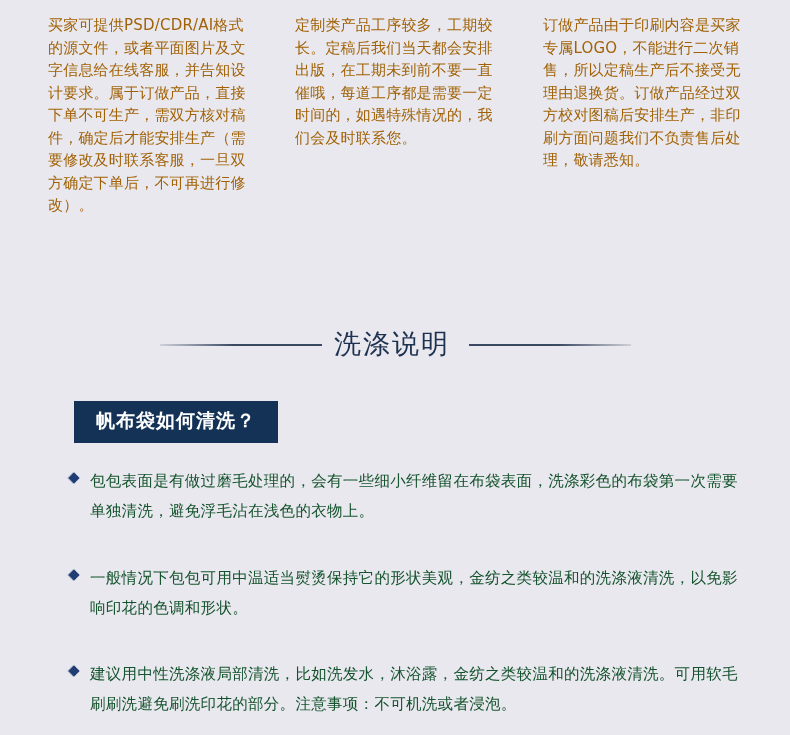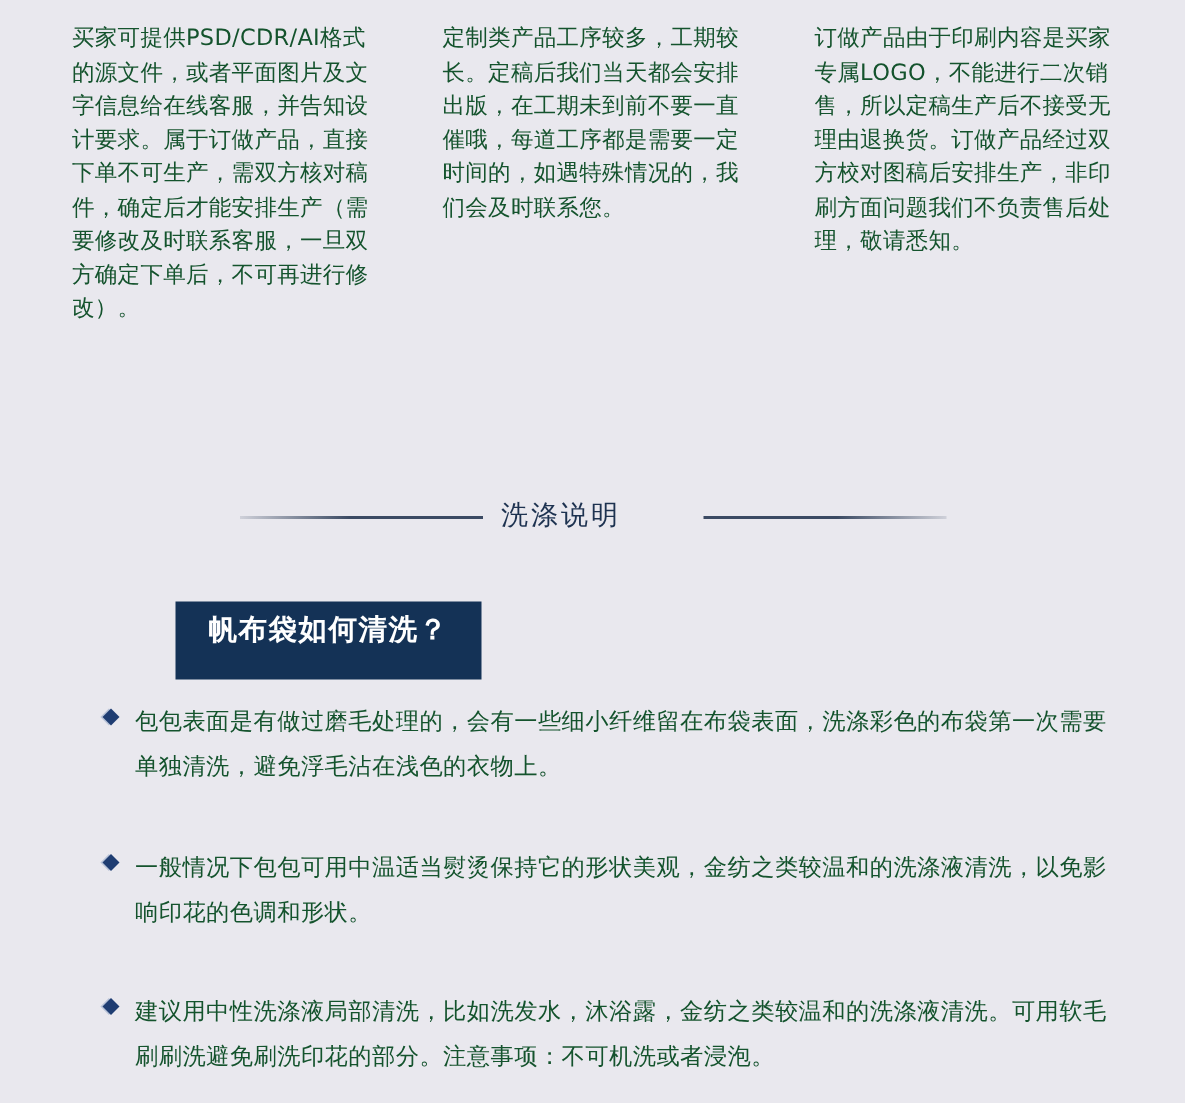"买家可提供PSD/CDR/AI格式的源文件，或者平面图片及文字信息给在线客服，并" .col { color: #14532d -> #a16207 }
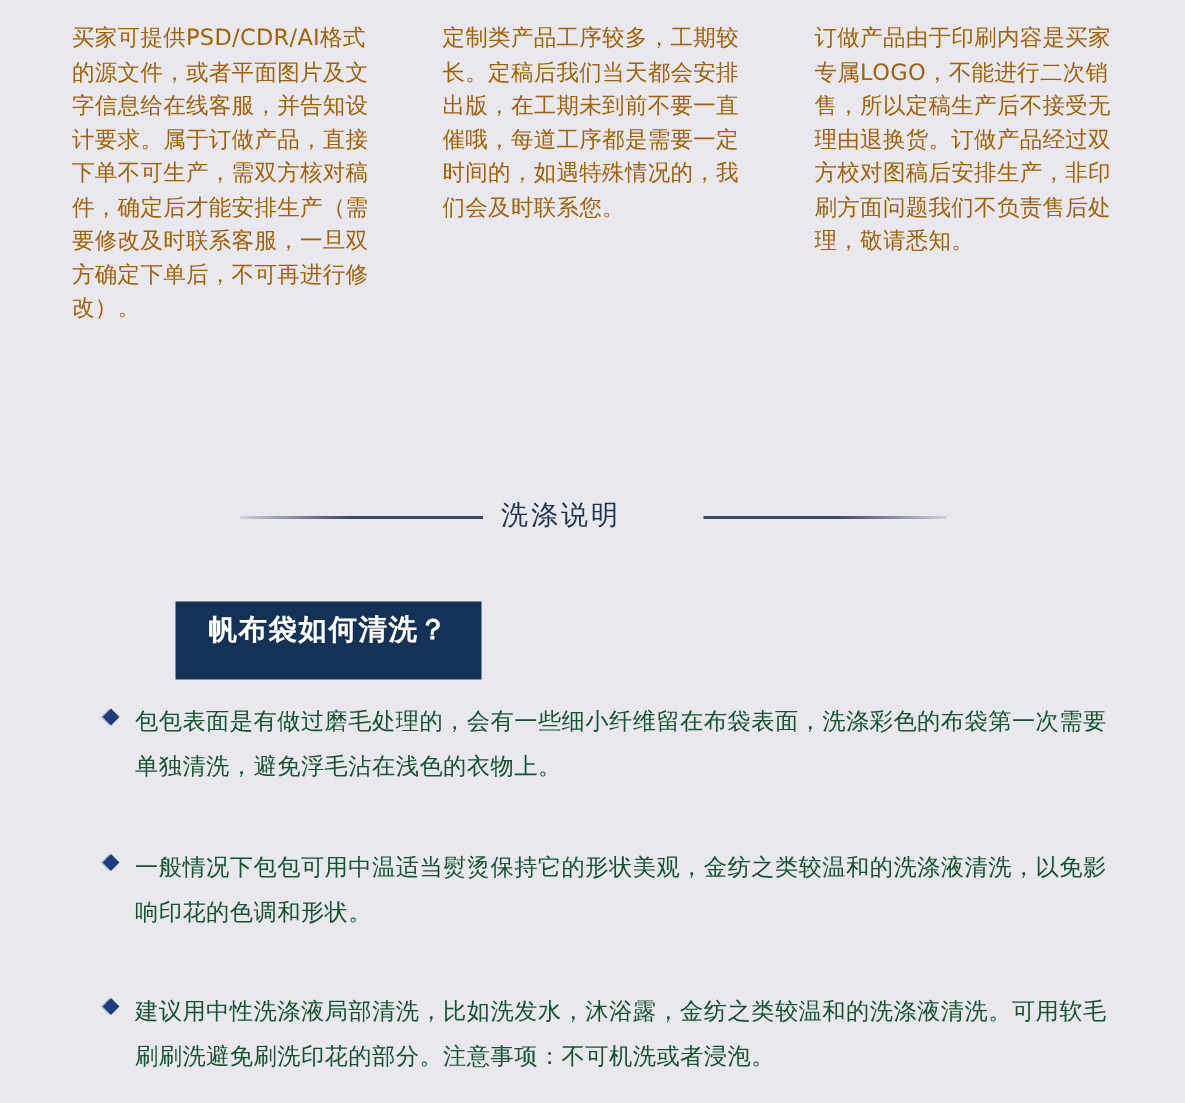"洗涤说明" .section-title { font-size: 18px -> 27px }
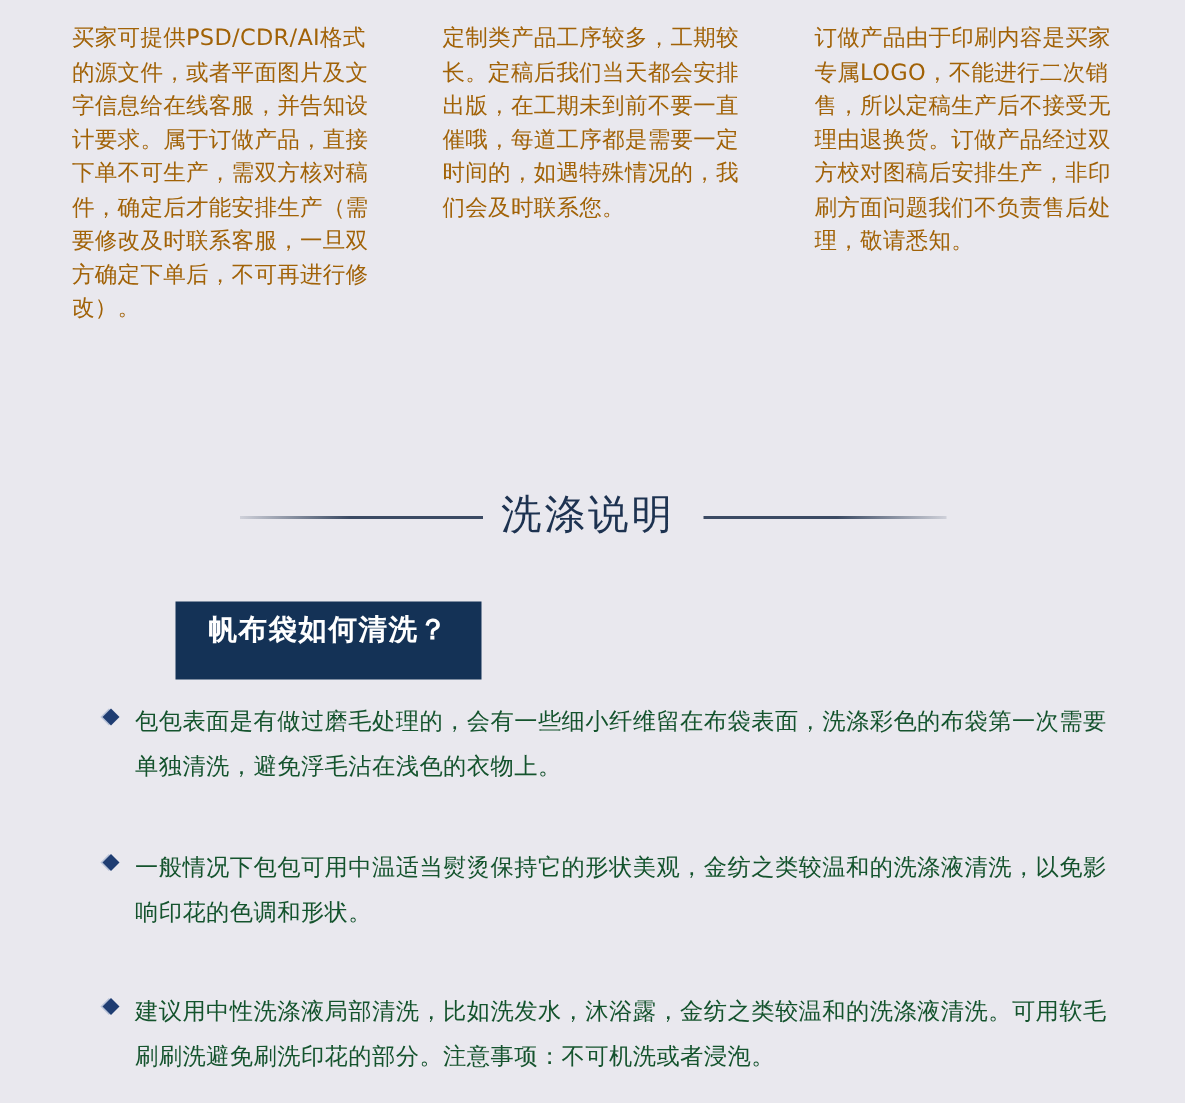"帆布袋如何清洗？" .sub-heading { height: 52px -> 42px; margin-left: 43px -> none }
